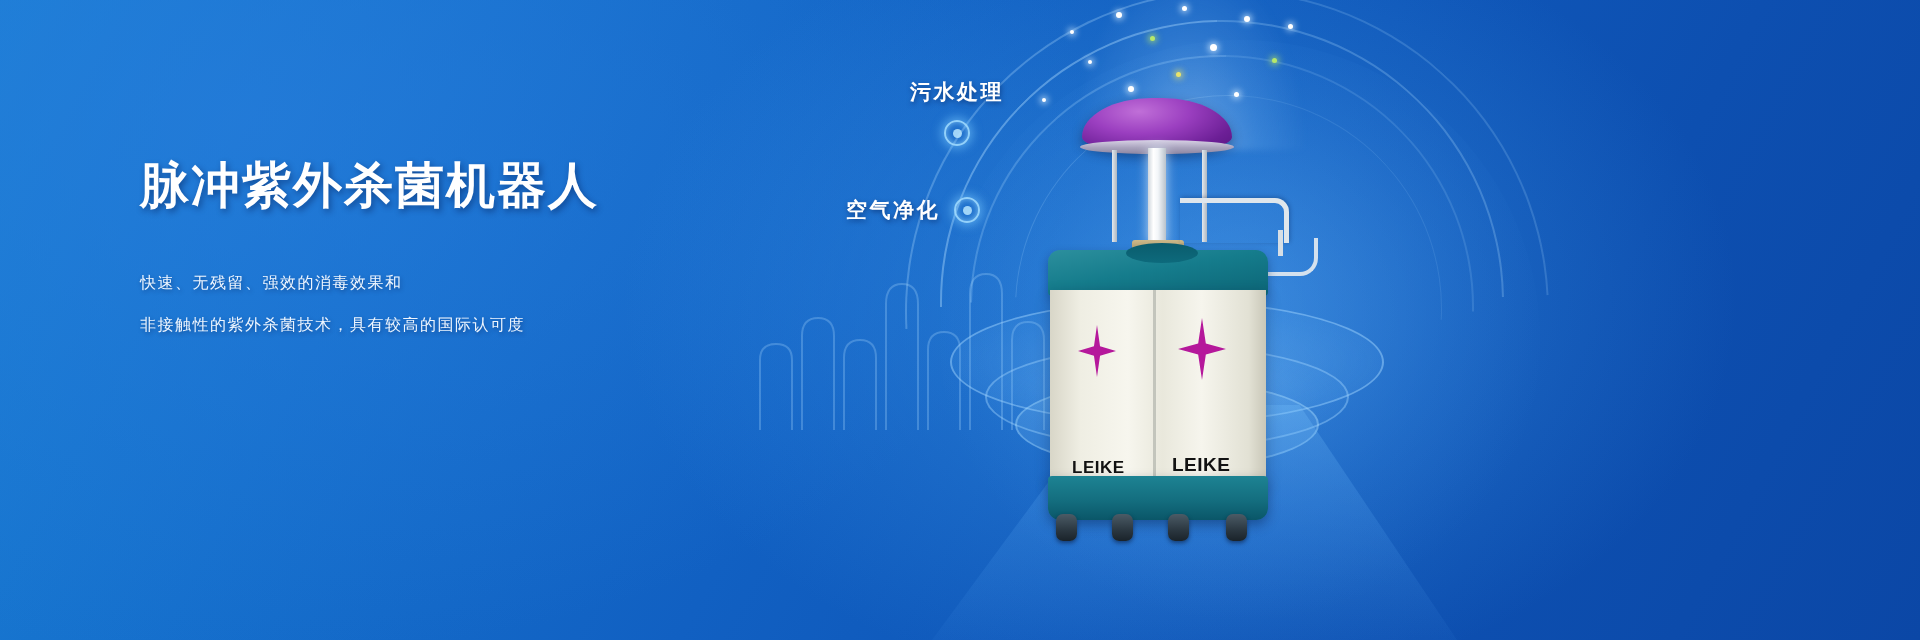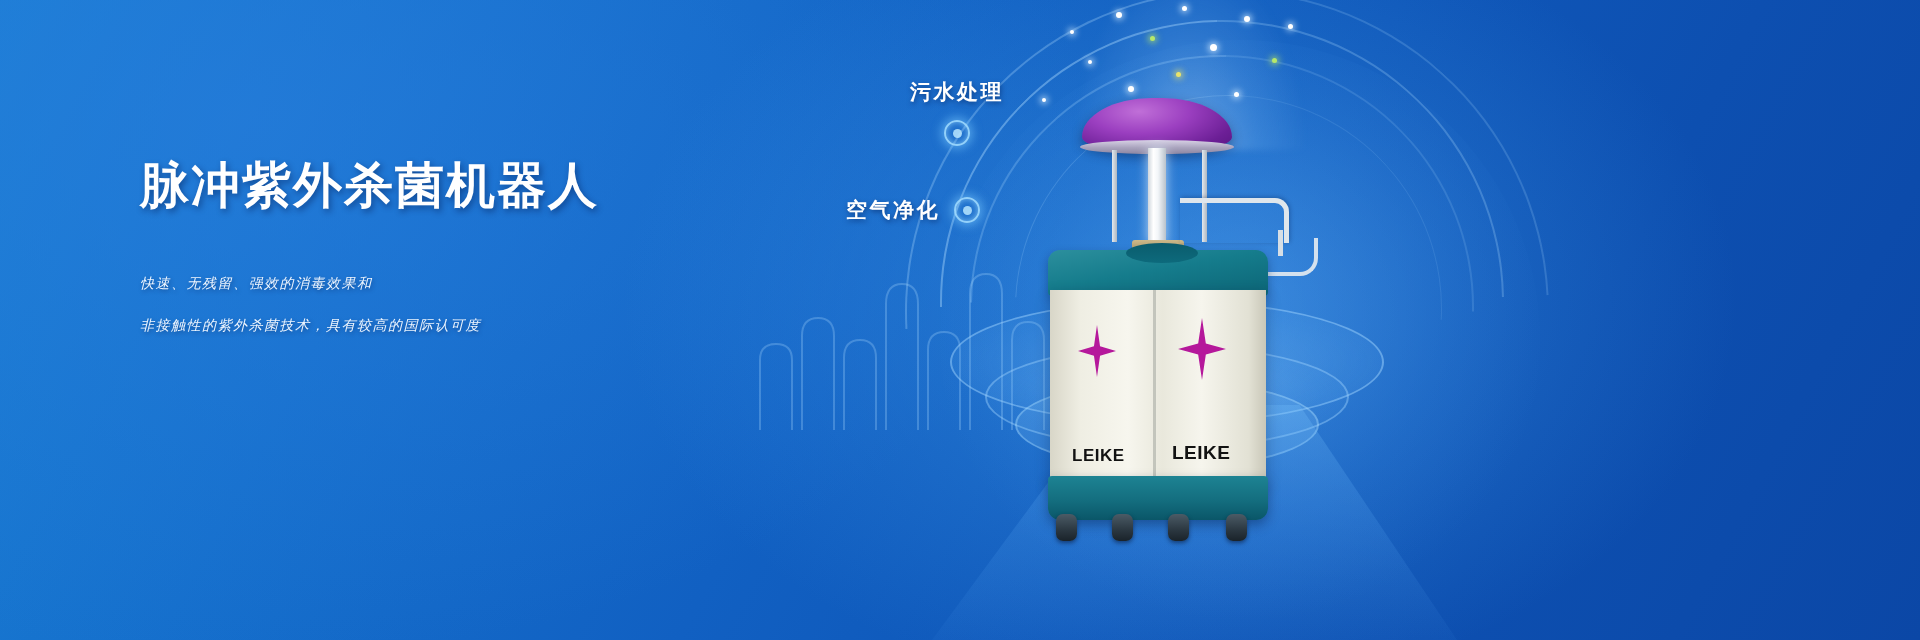"快速、无残留、强效的消毒效果和" .desc-line { font-size: 14px -> 16px; font-style: italic -> none }
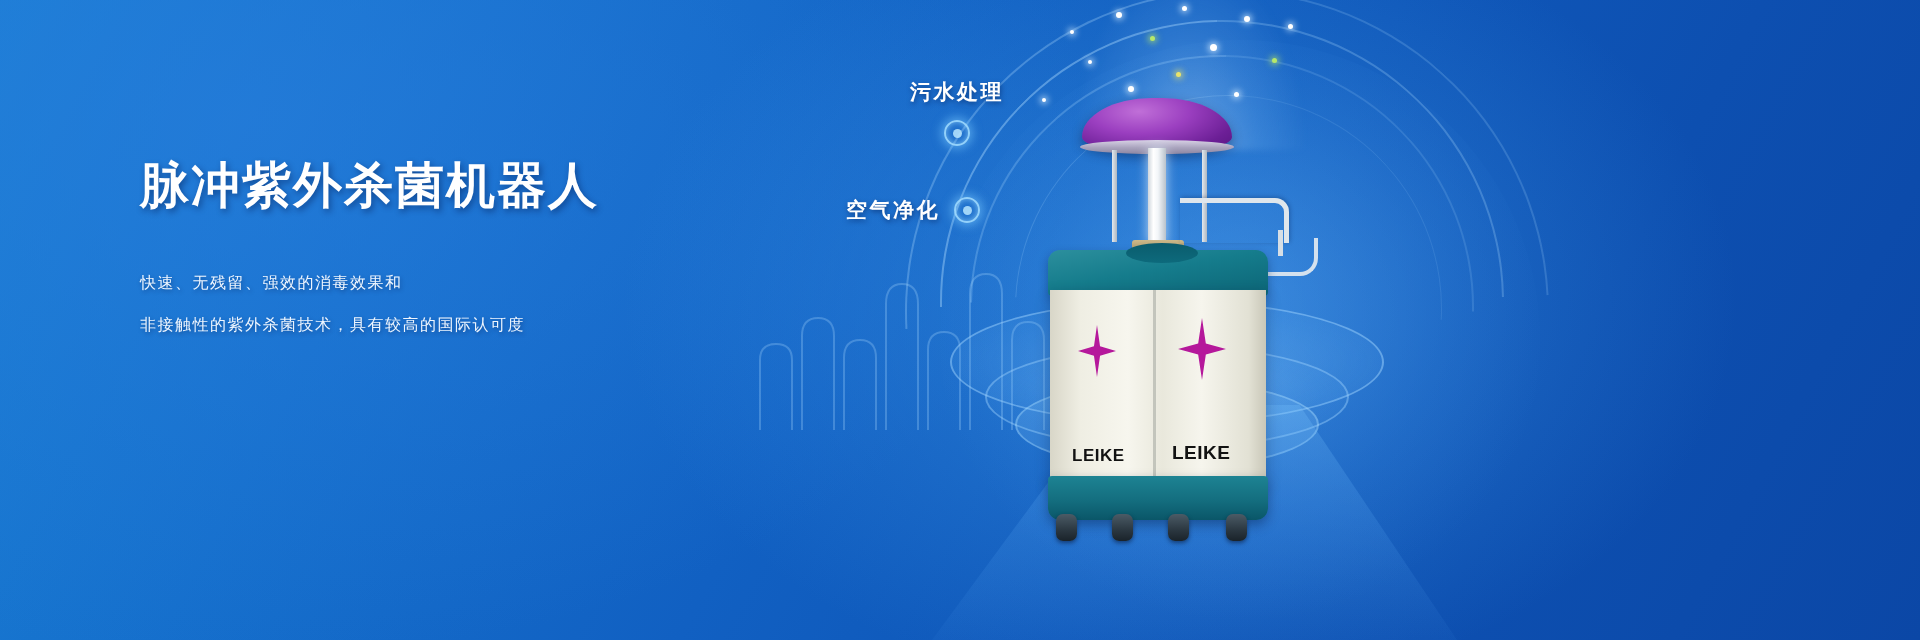"LEIKE" .leike { margin-top: none -> 12px }
